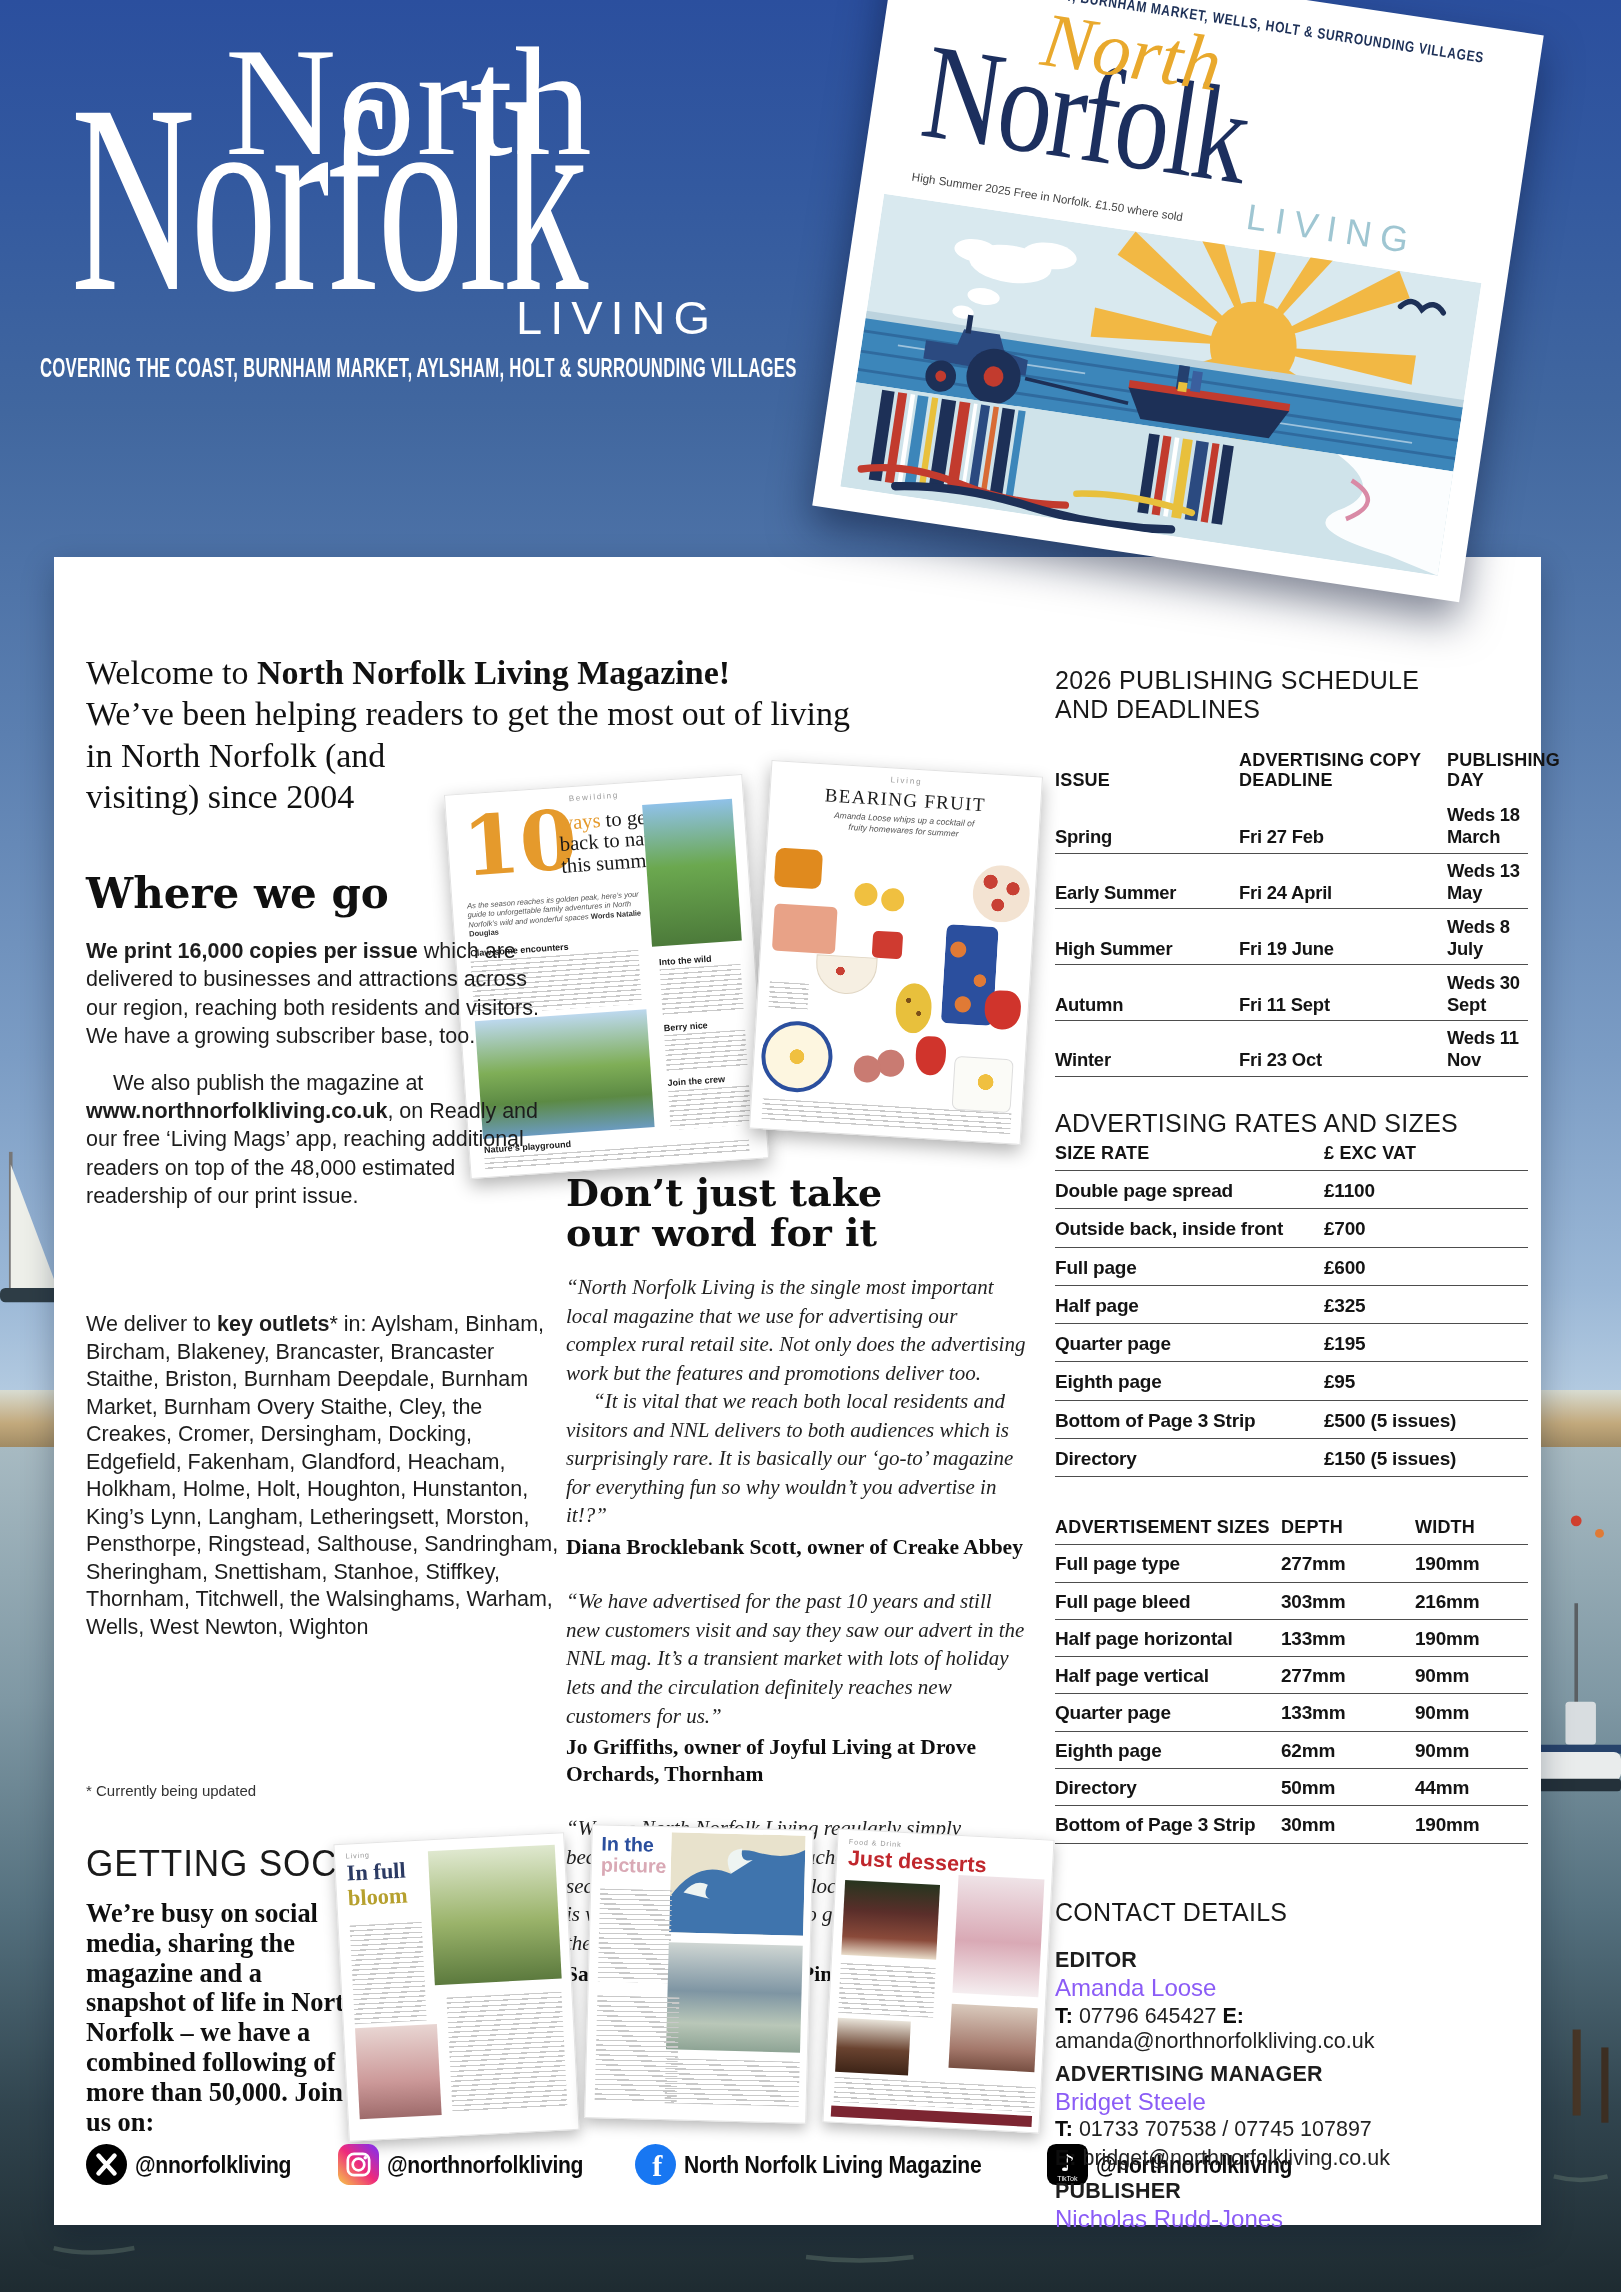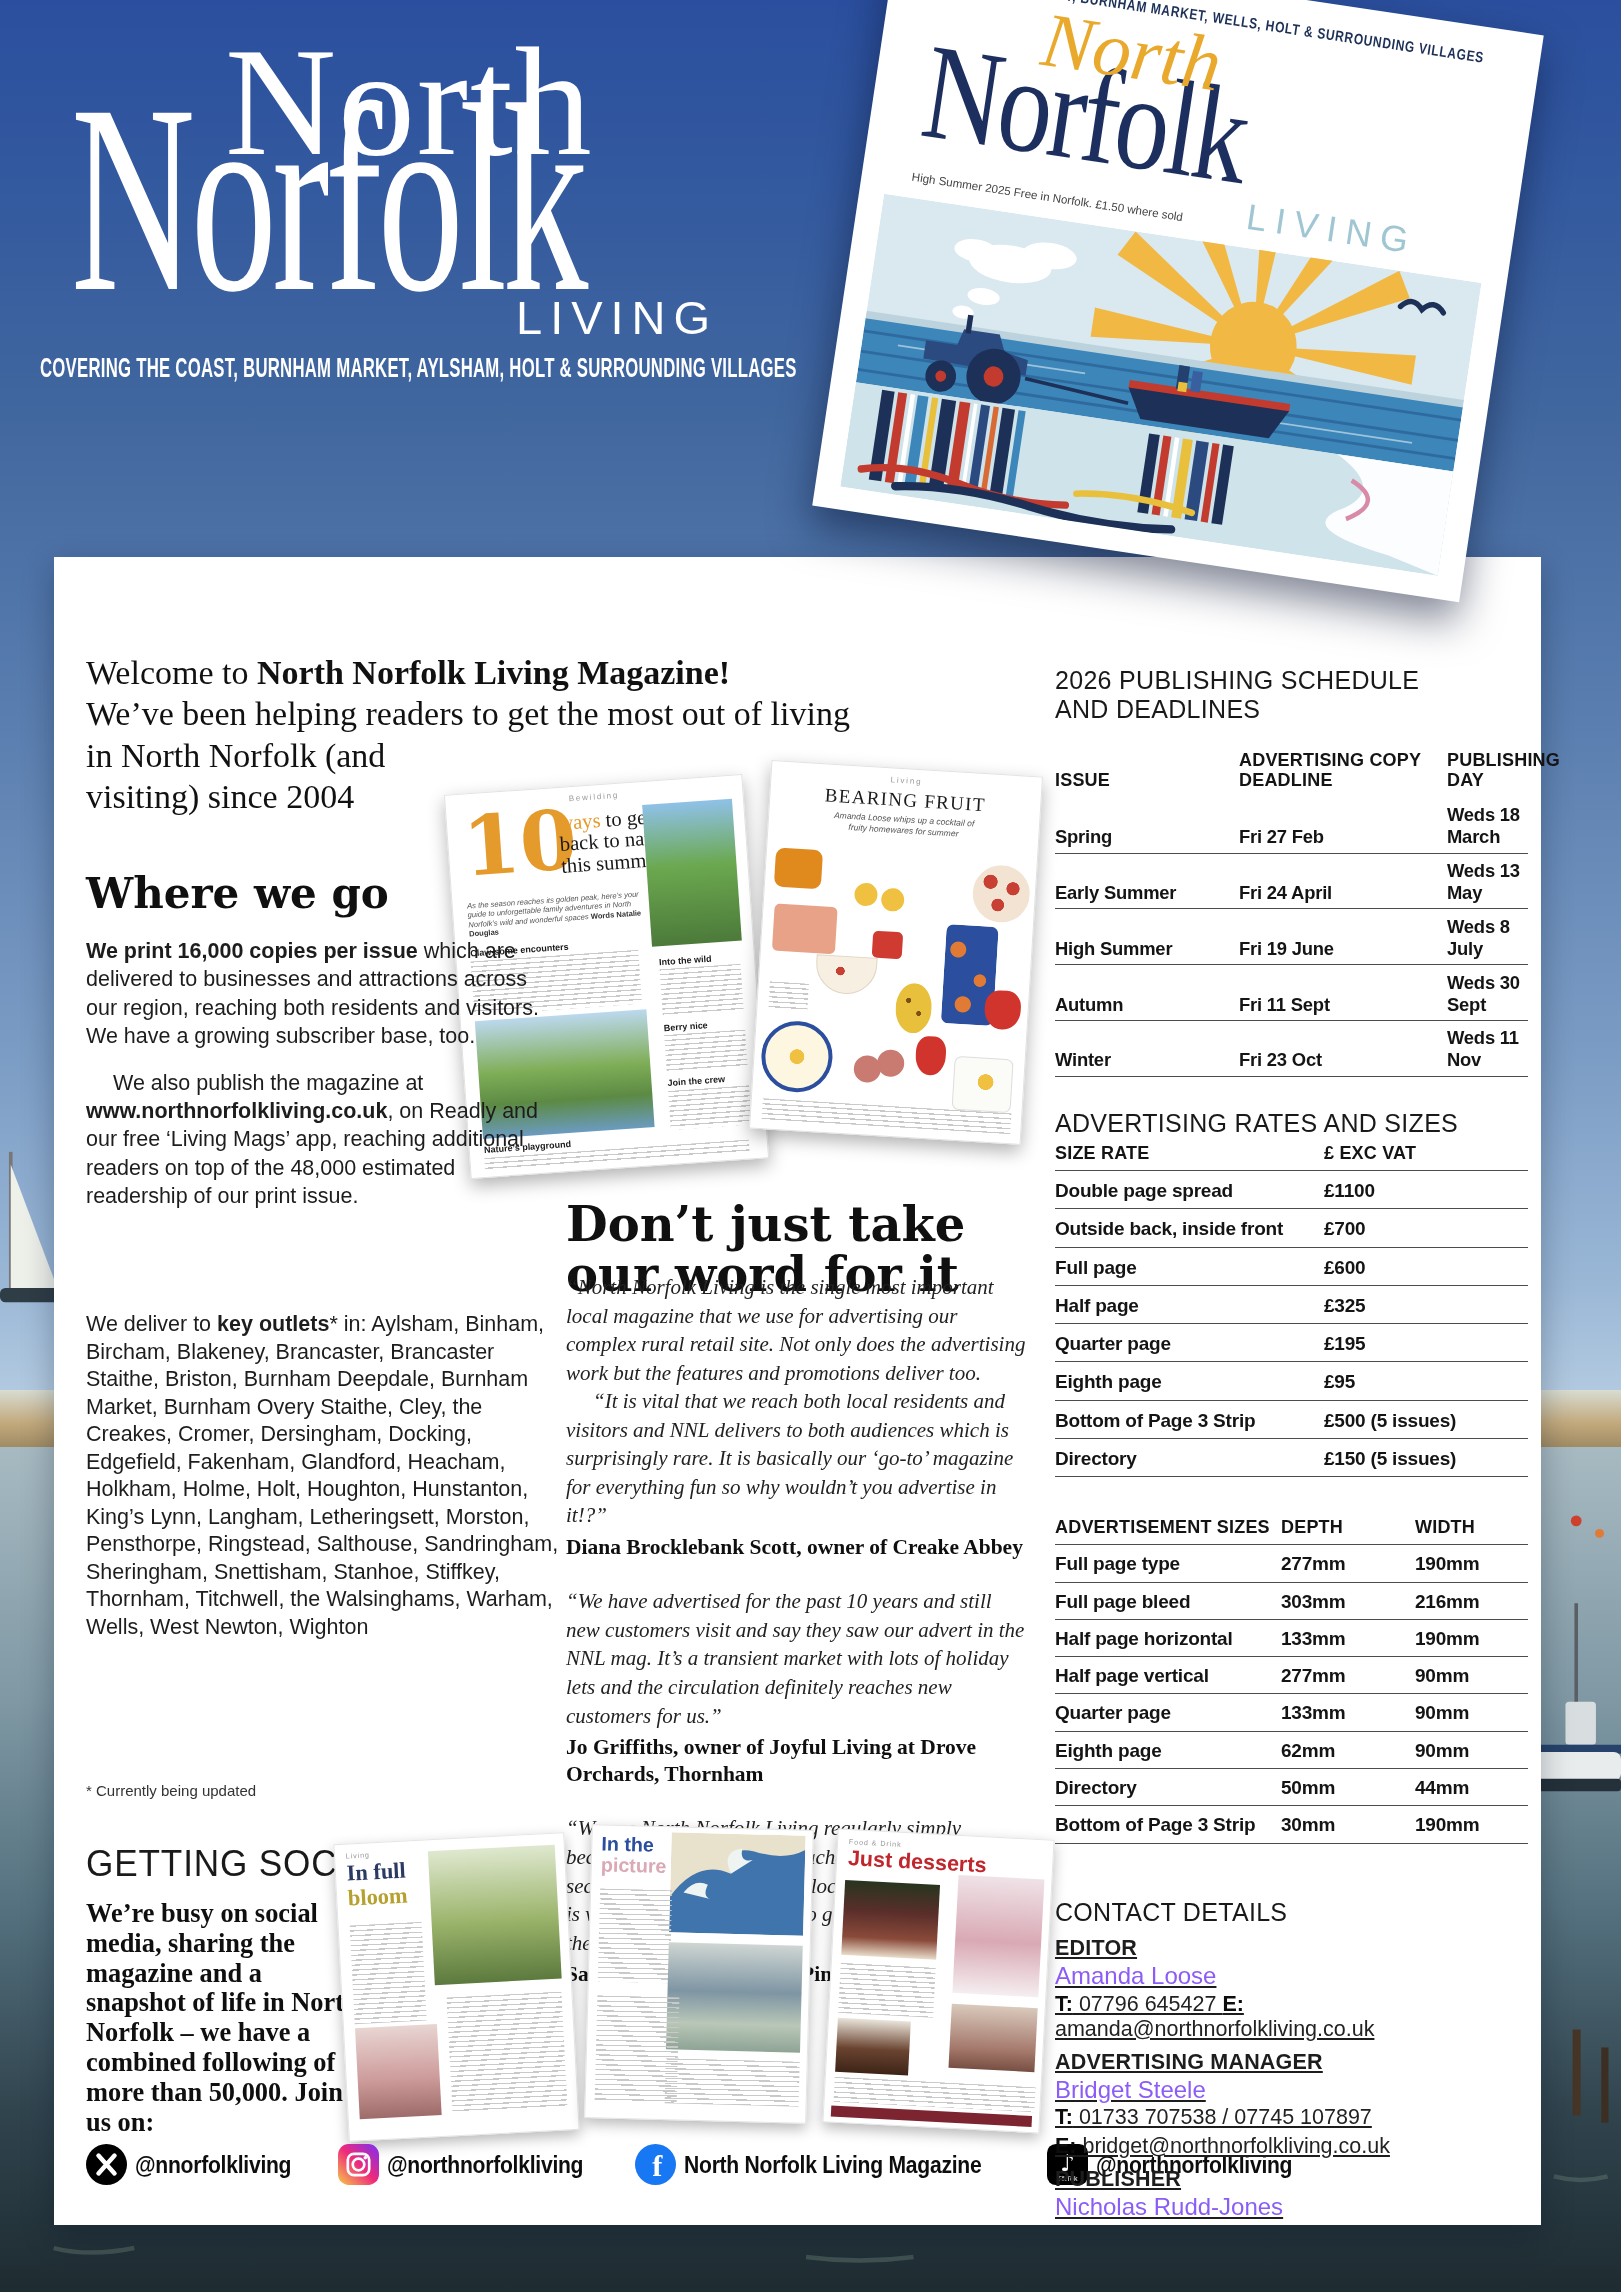"Don’t just take" .dont-title { font-size: 48px -> 38px; top: 642px -> 616px }
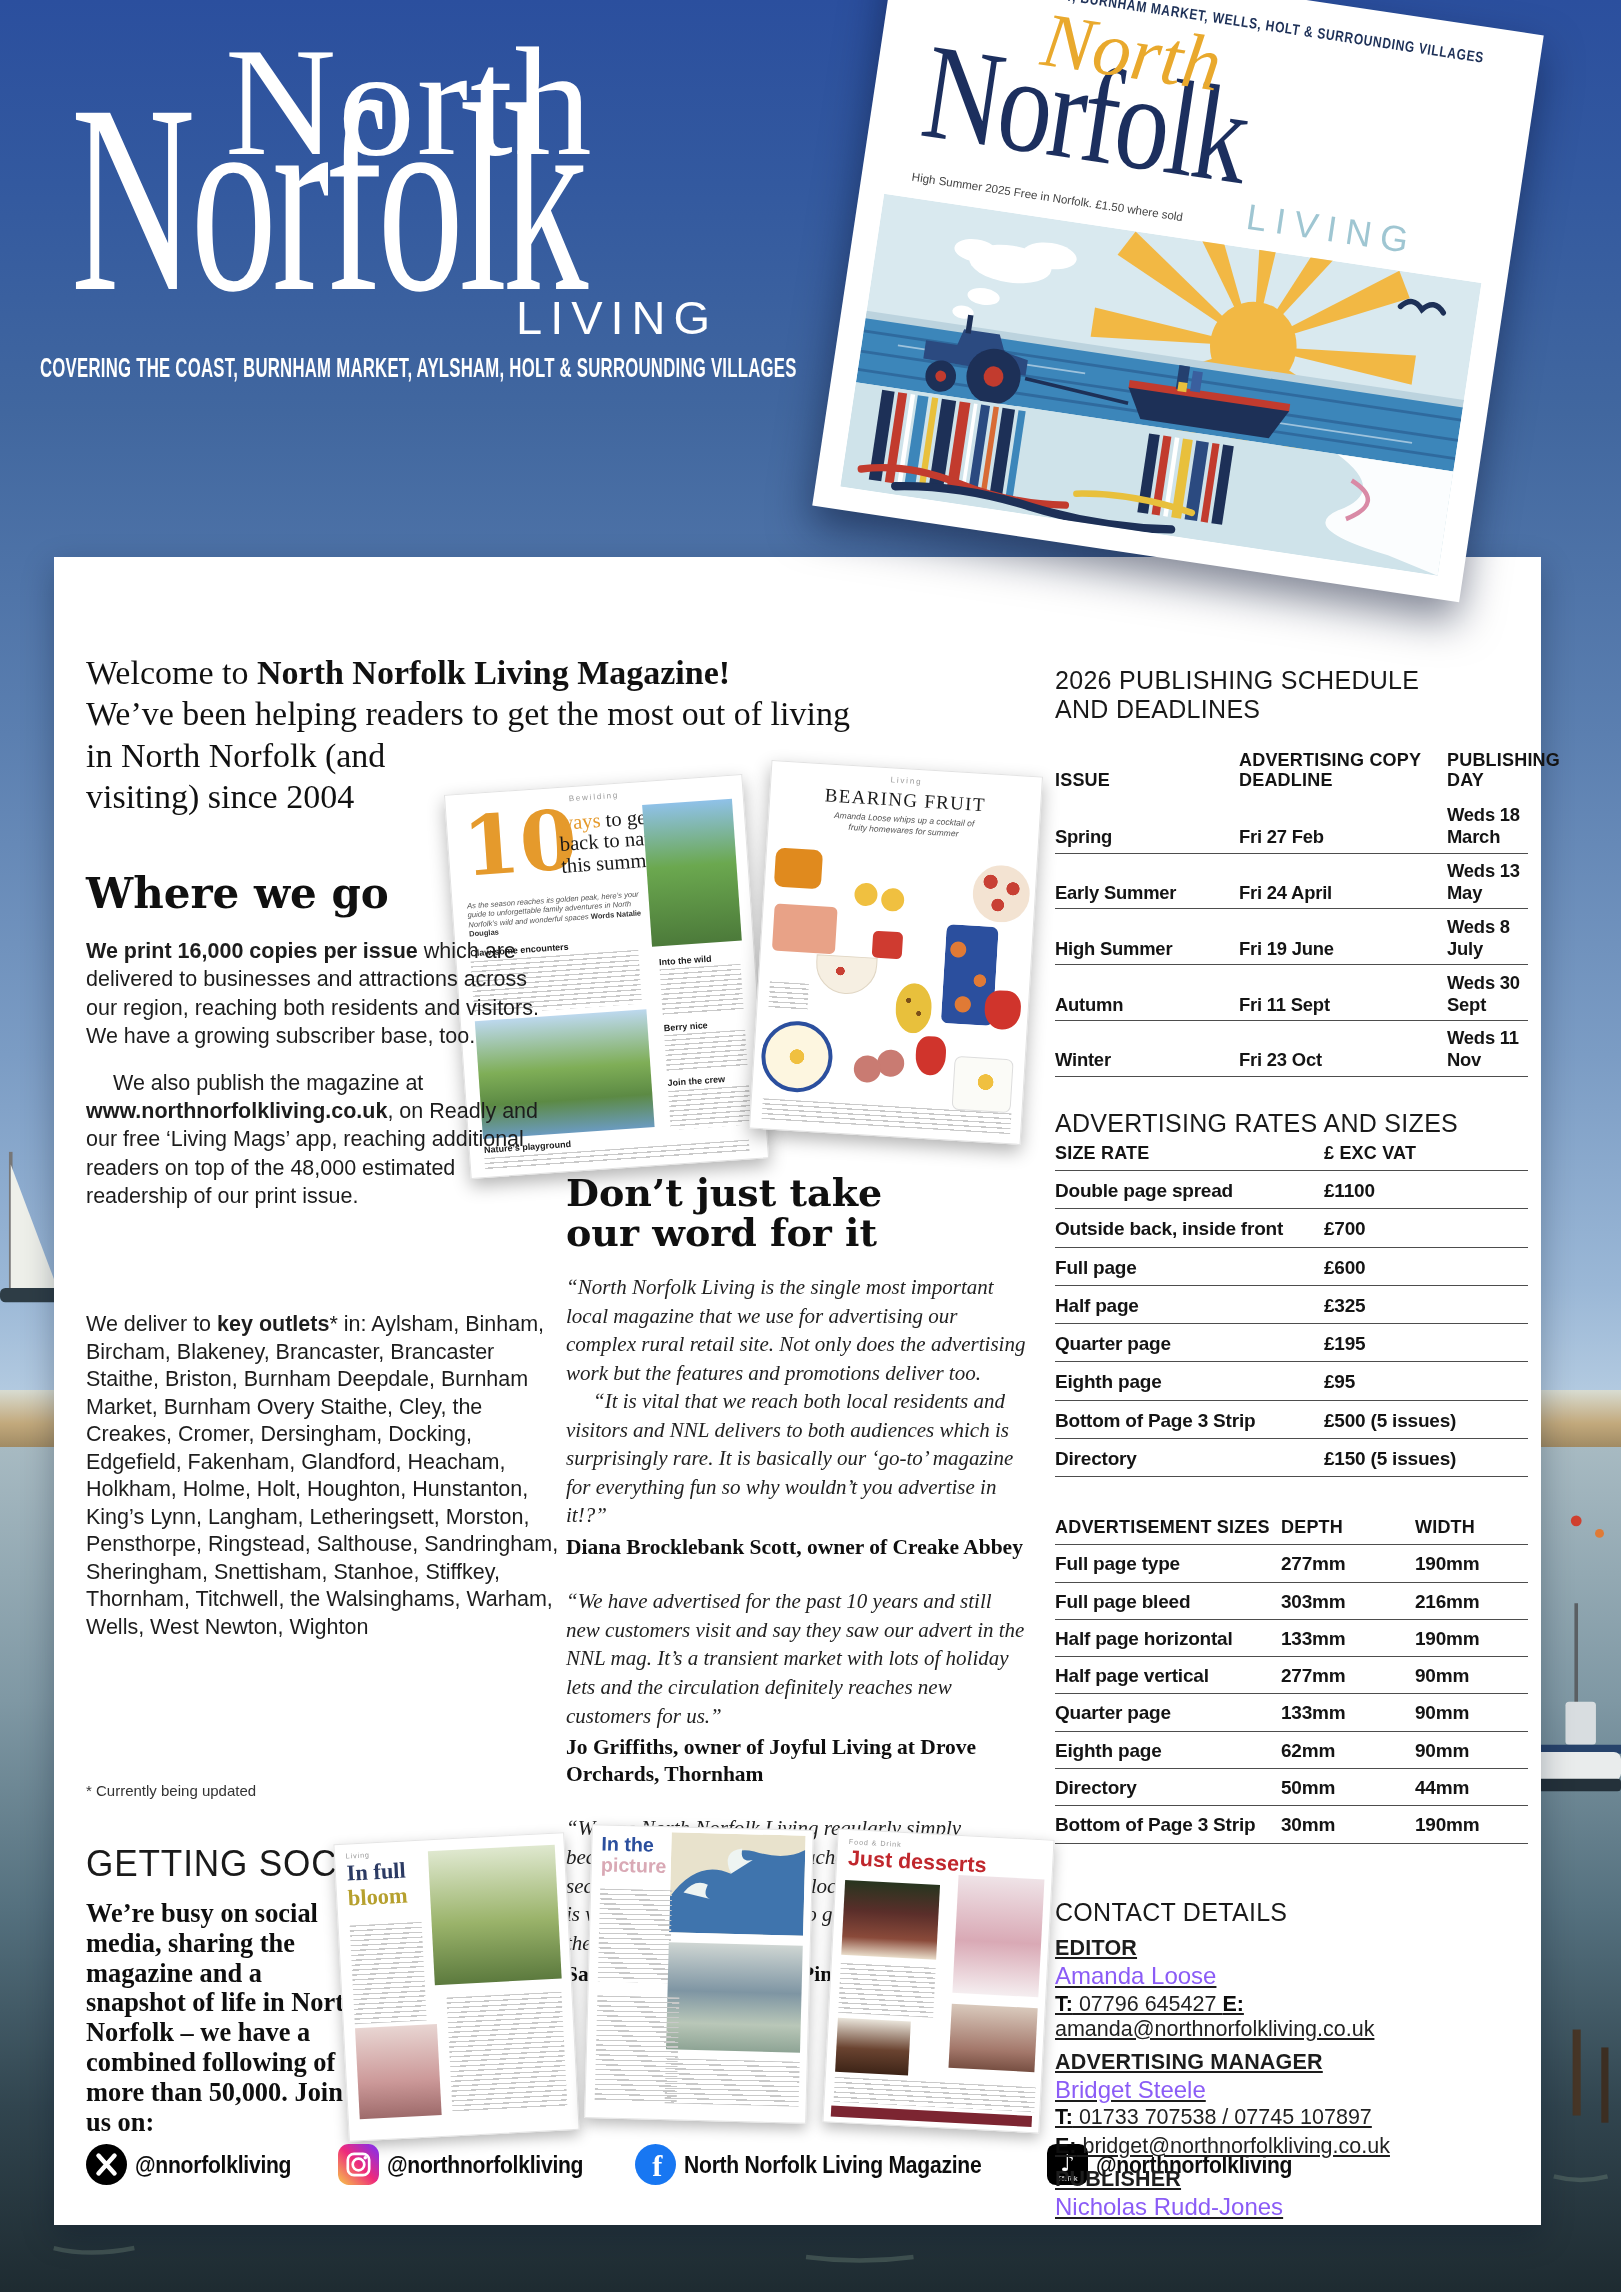"EDITOR" .contact { margin-top: 9px -> 21px; text-decoration: underline -> none }
